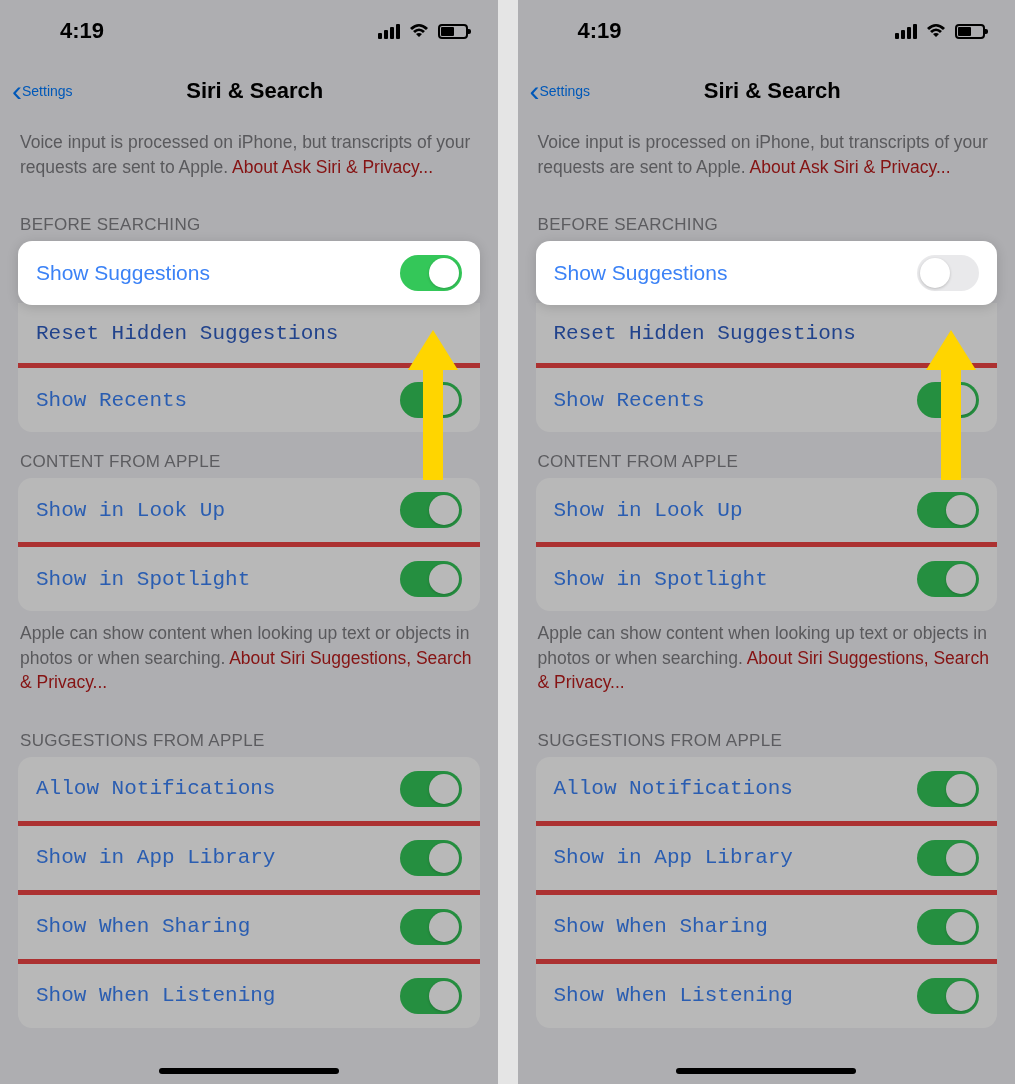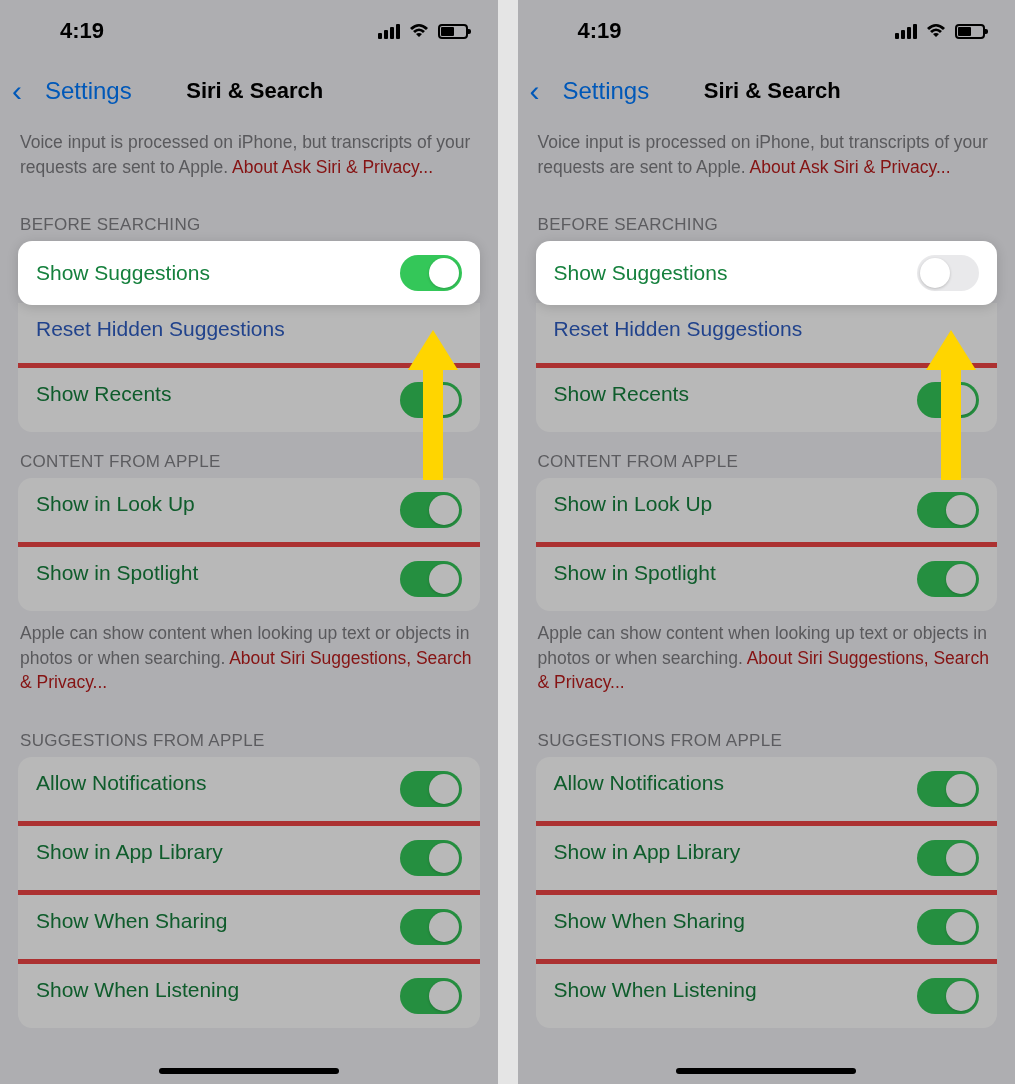"Settings" .back-label { font-size: 24px -> 14px; margin-left: 23px -> none }
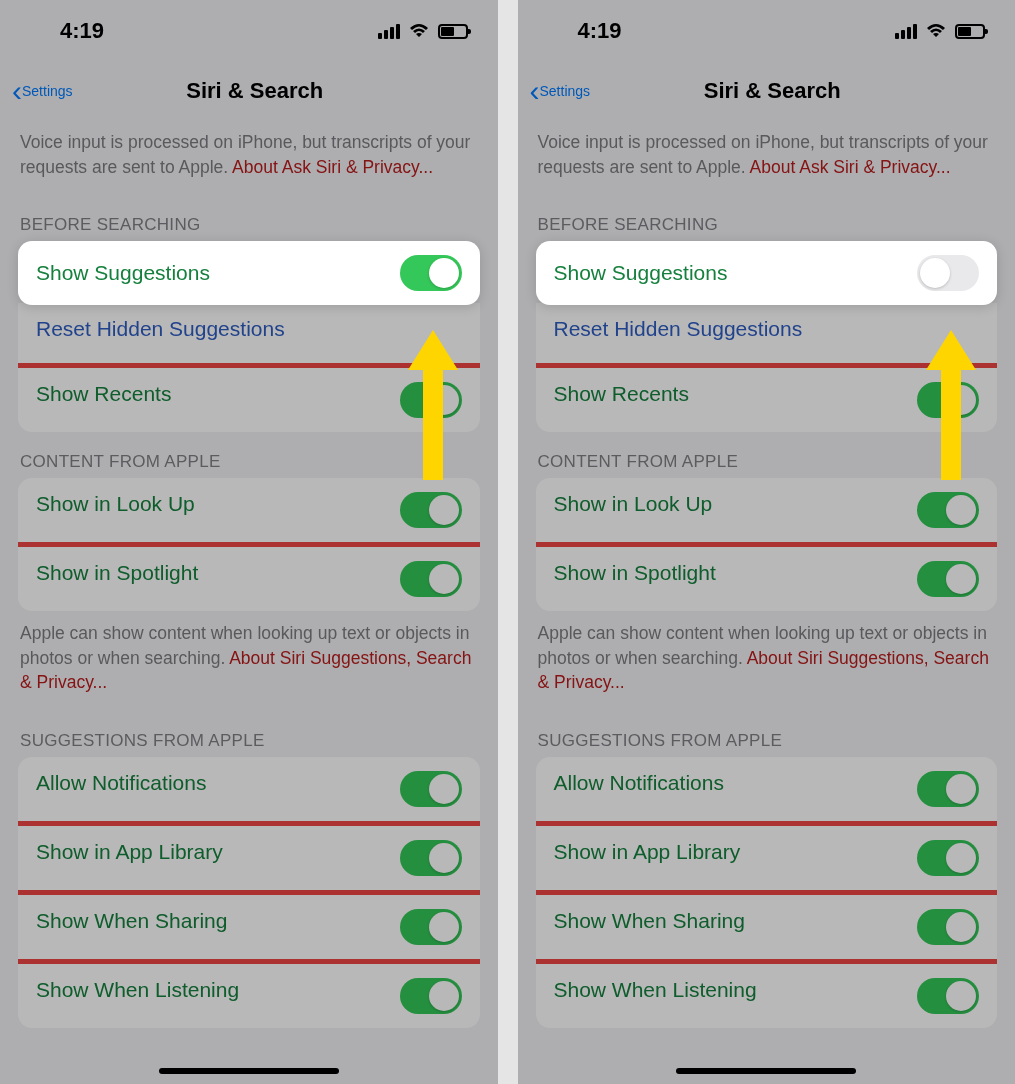"Show Suggestions" .row-label { color: #15803d -> #3b82f6 }
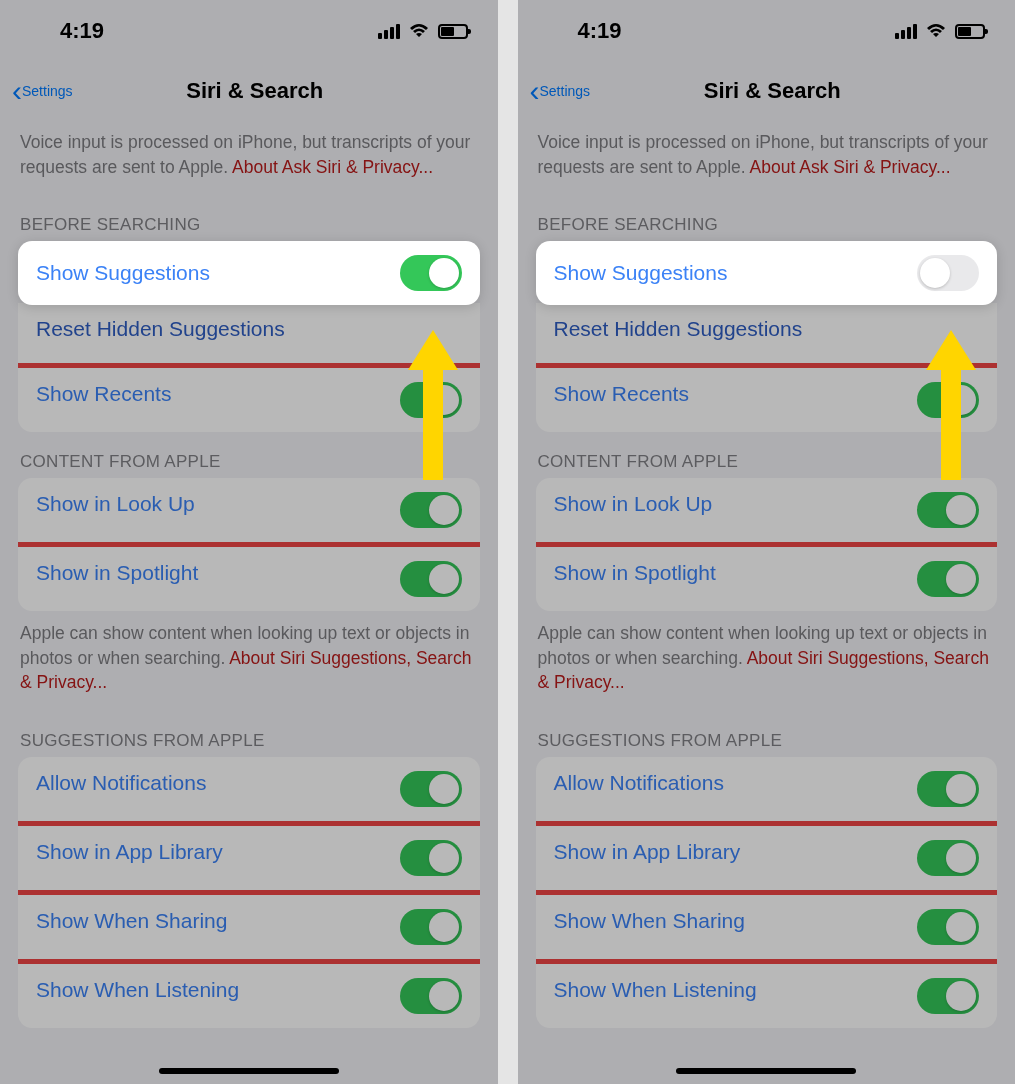"Reset Hidden Suggestions" .list-row { align-items: flex-start -> center; font-family: none -> Liberation Mono, monospace }
